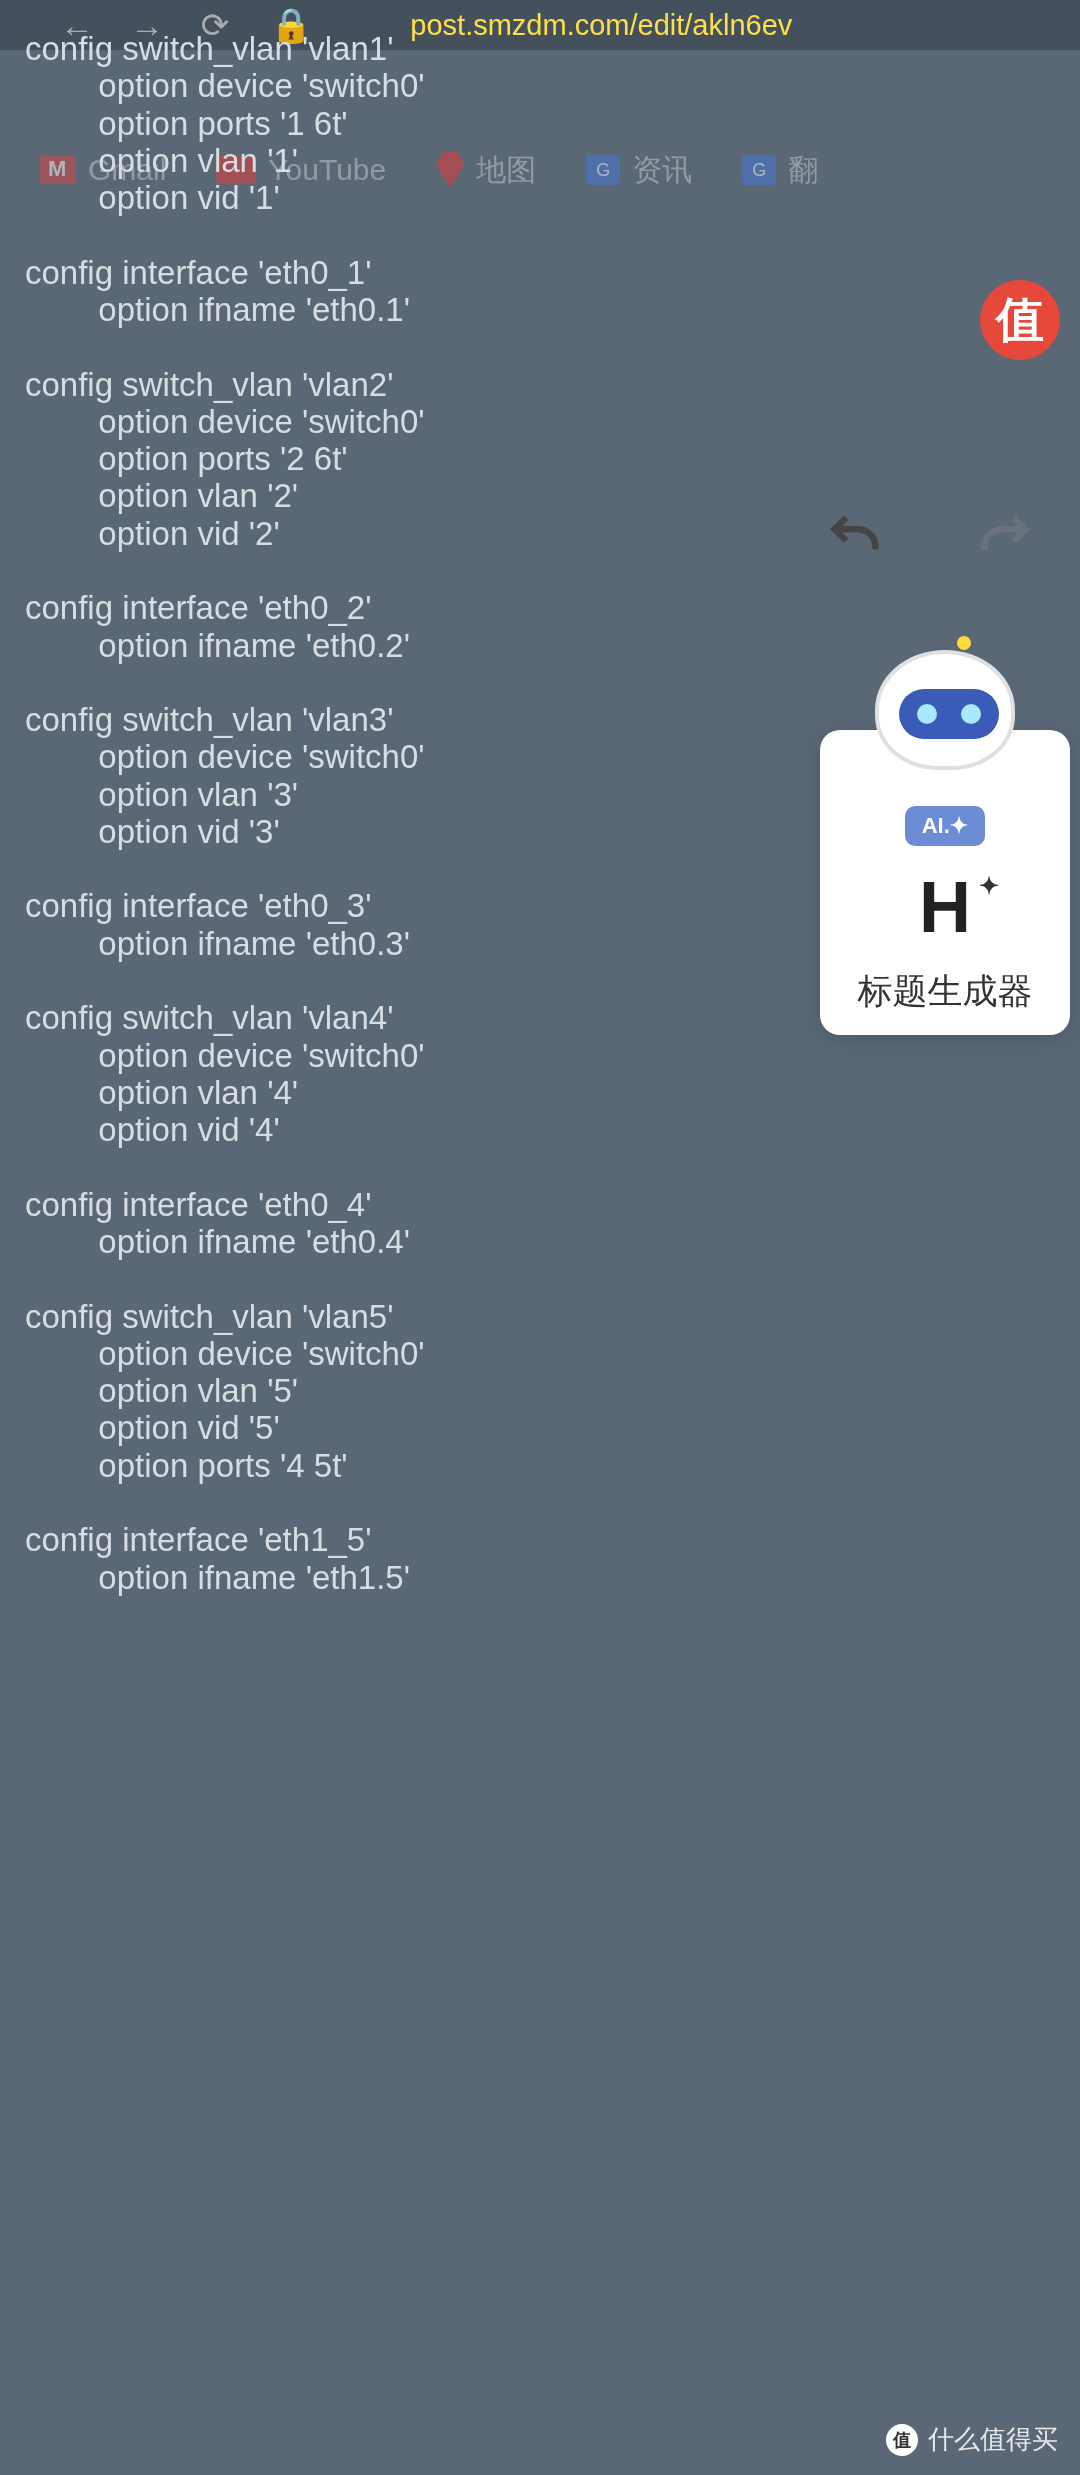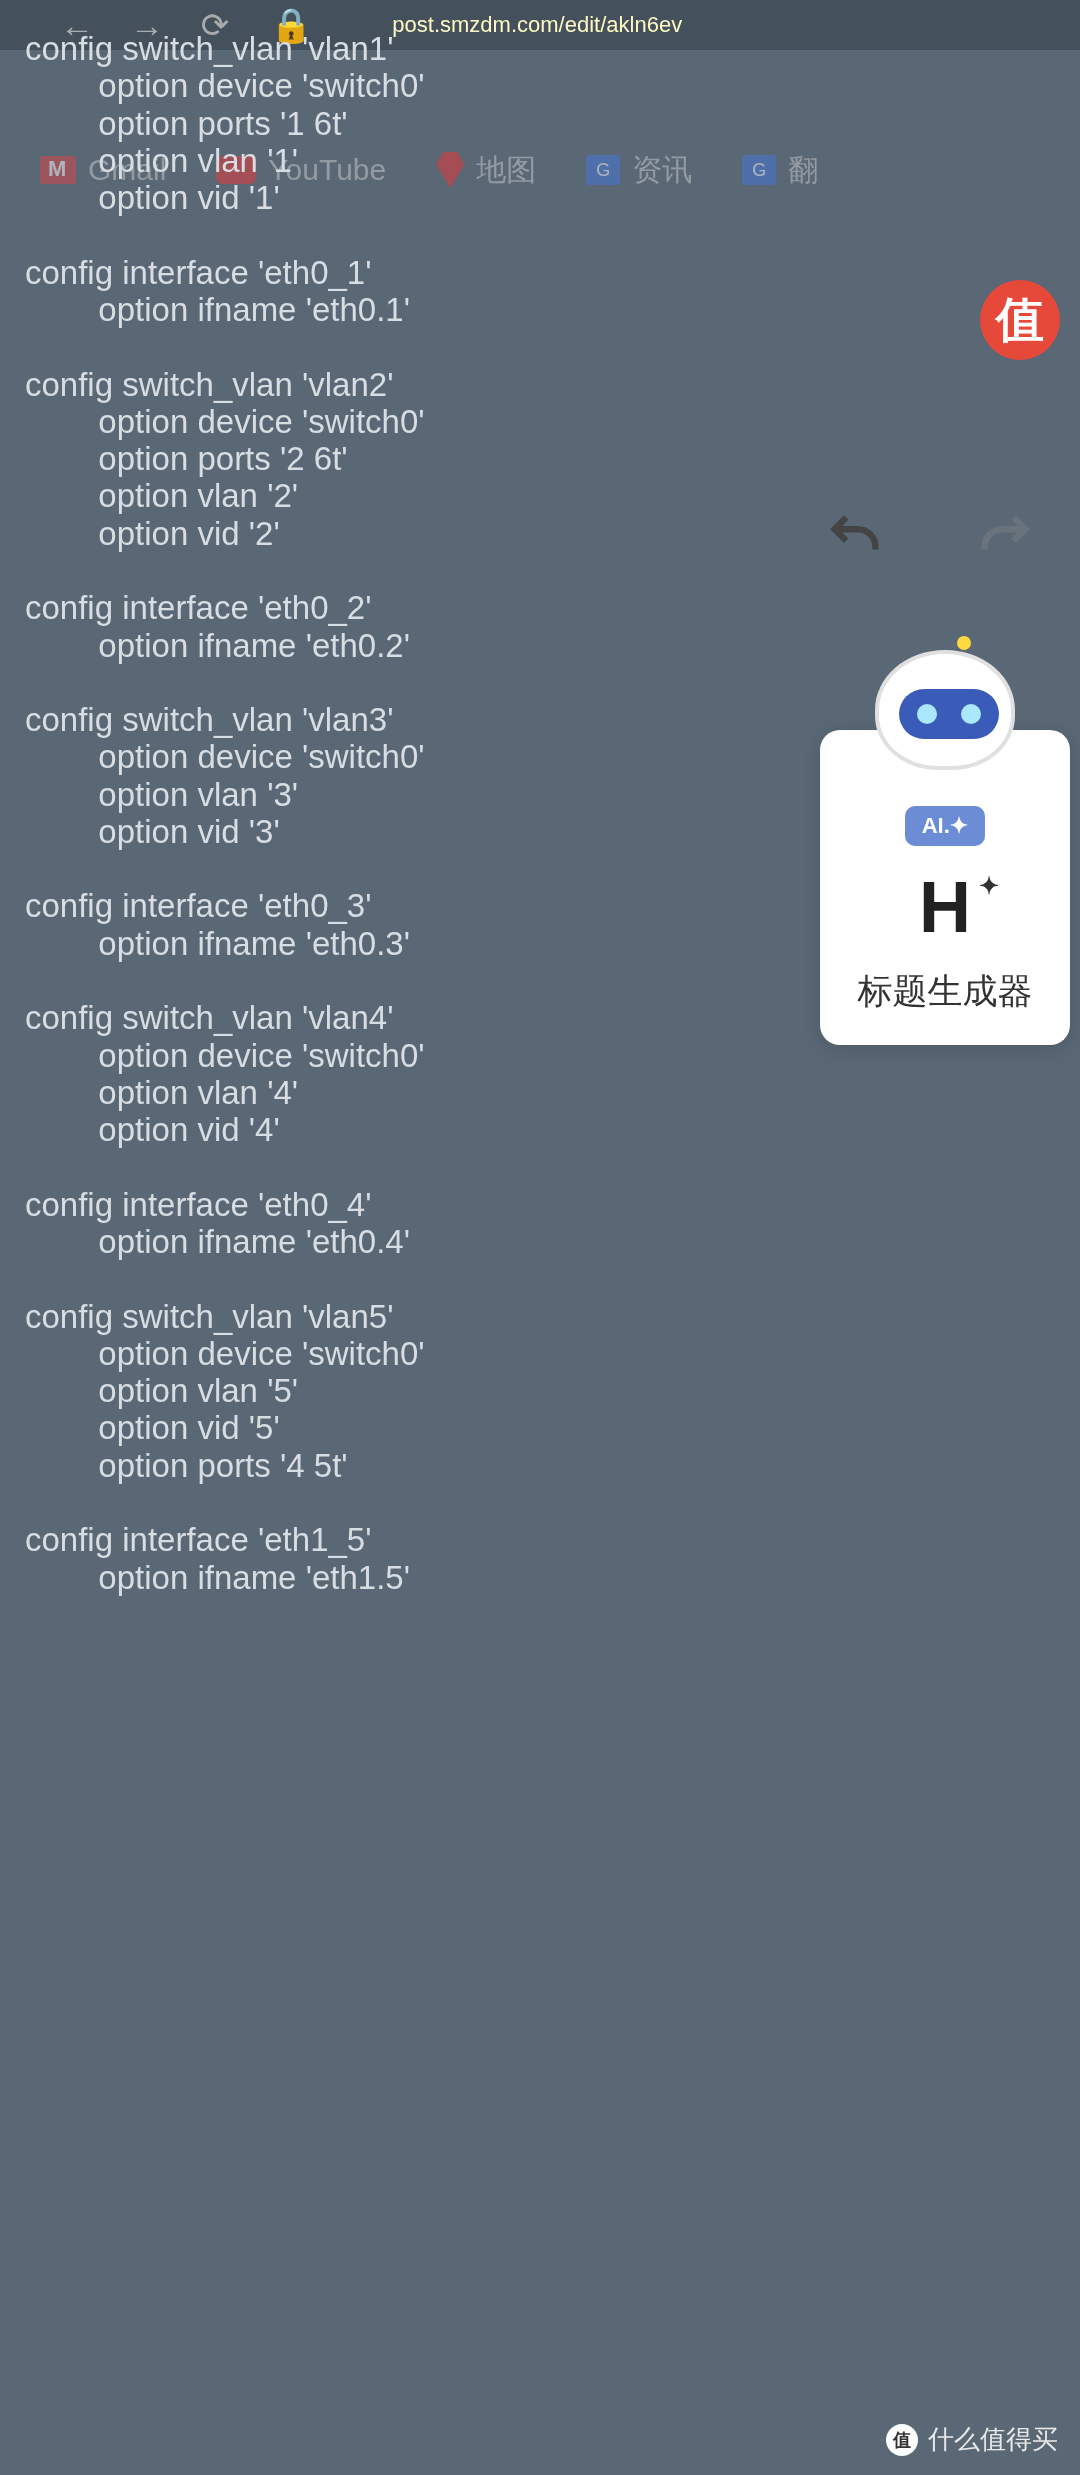"post.smzdm.com/edit/akln6ev" .url-text { color: #fef9c3 -> #fde047; font-size: 22px -> 29px; margin-left: 40px -> 58px }
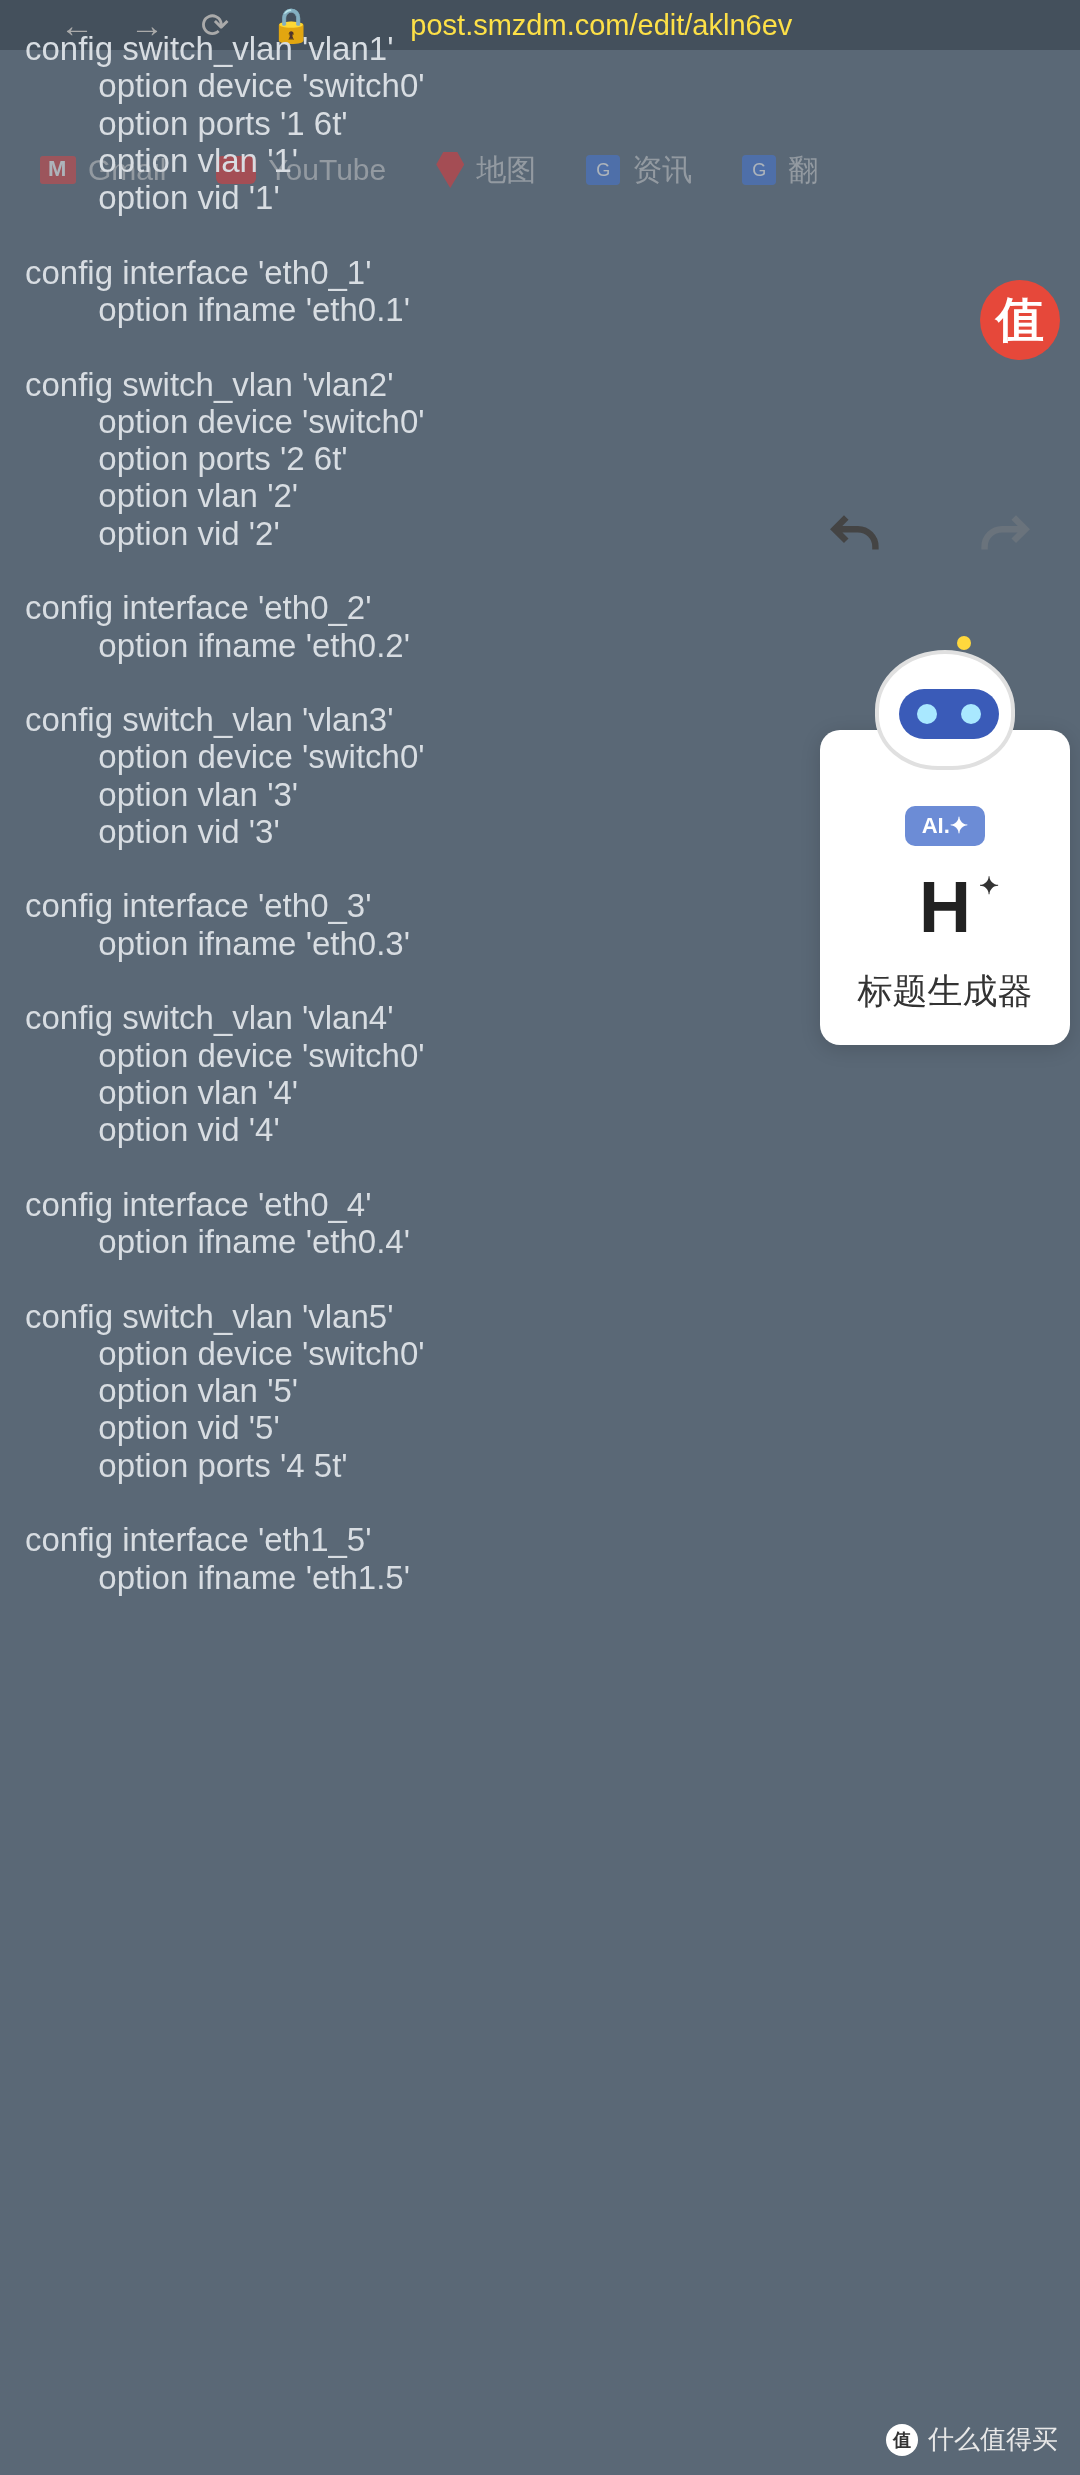"AI.✦" .ai-box { padding: 16px 12px 30px 12px -> 16px 12px 20px 12px }
